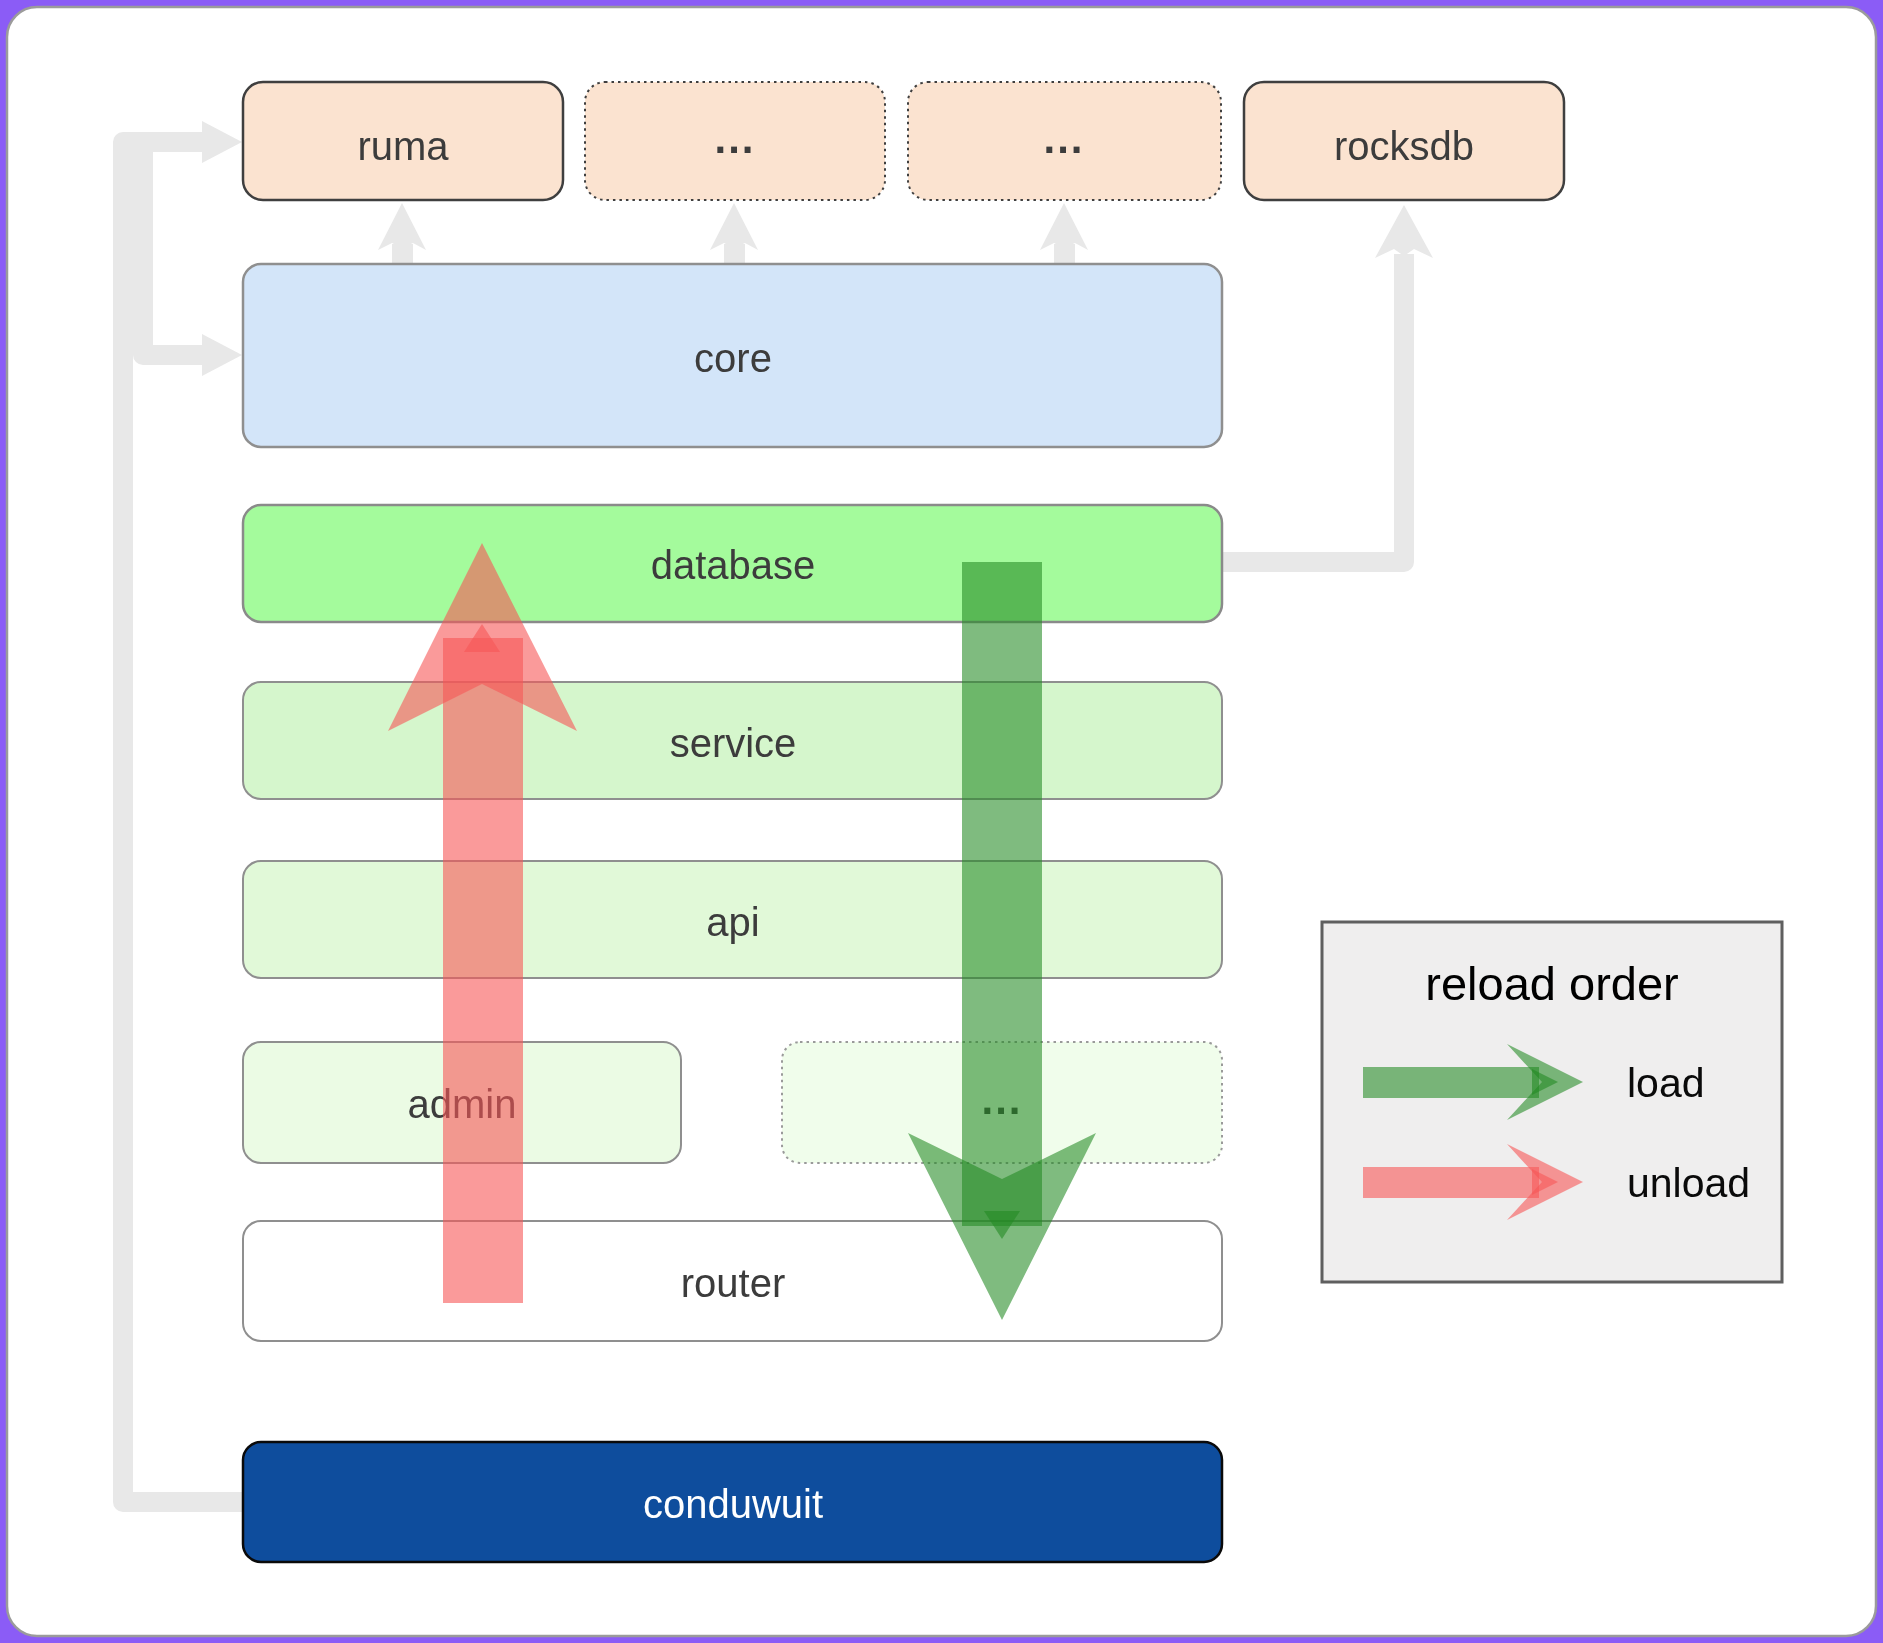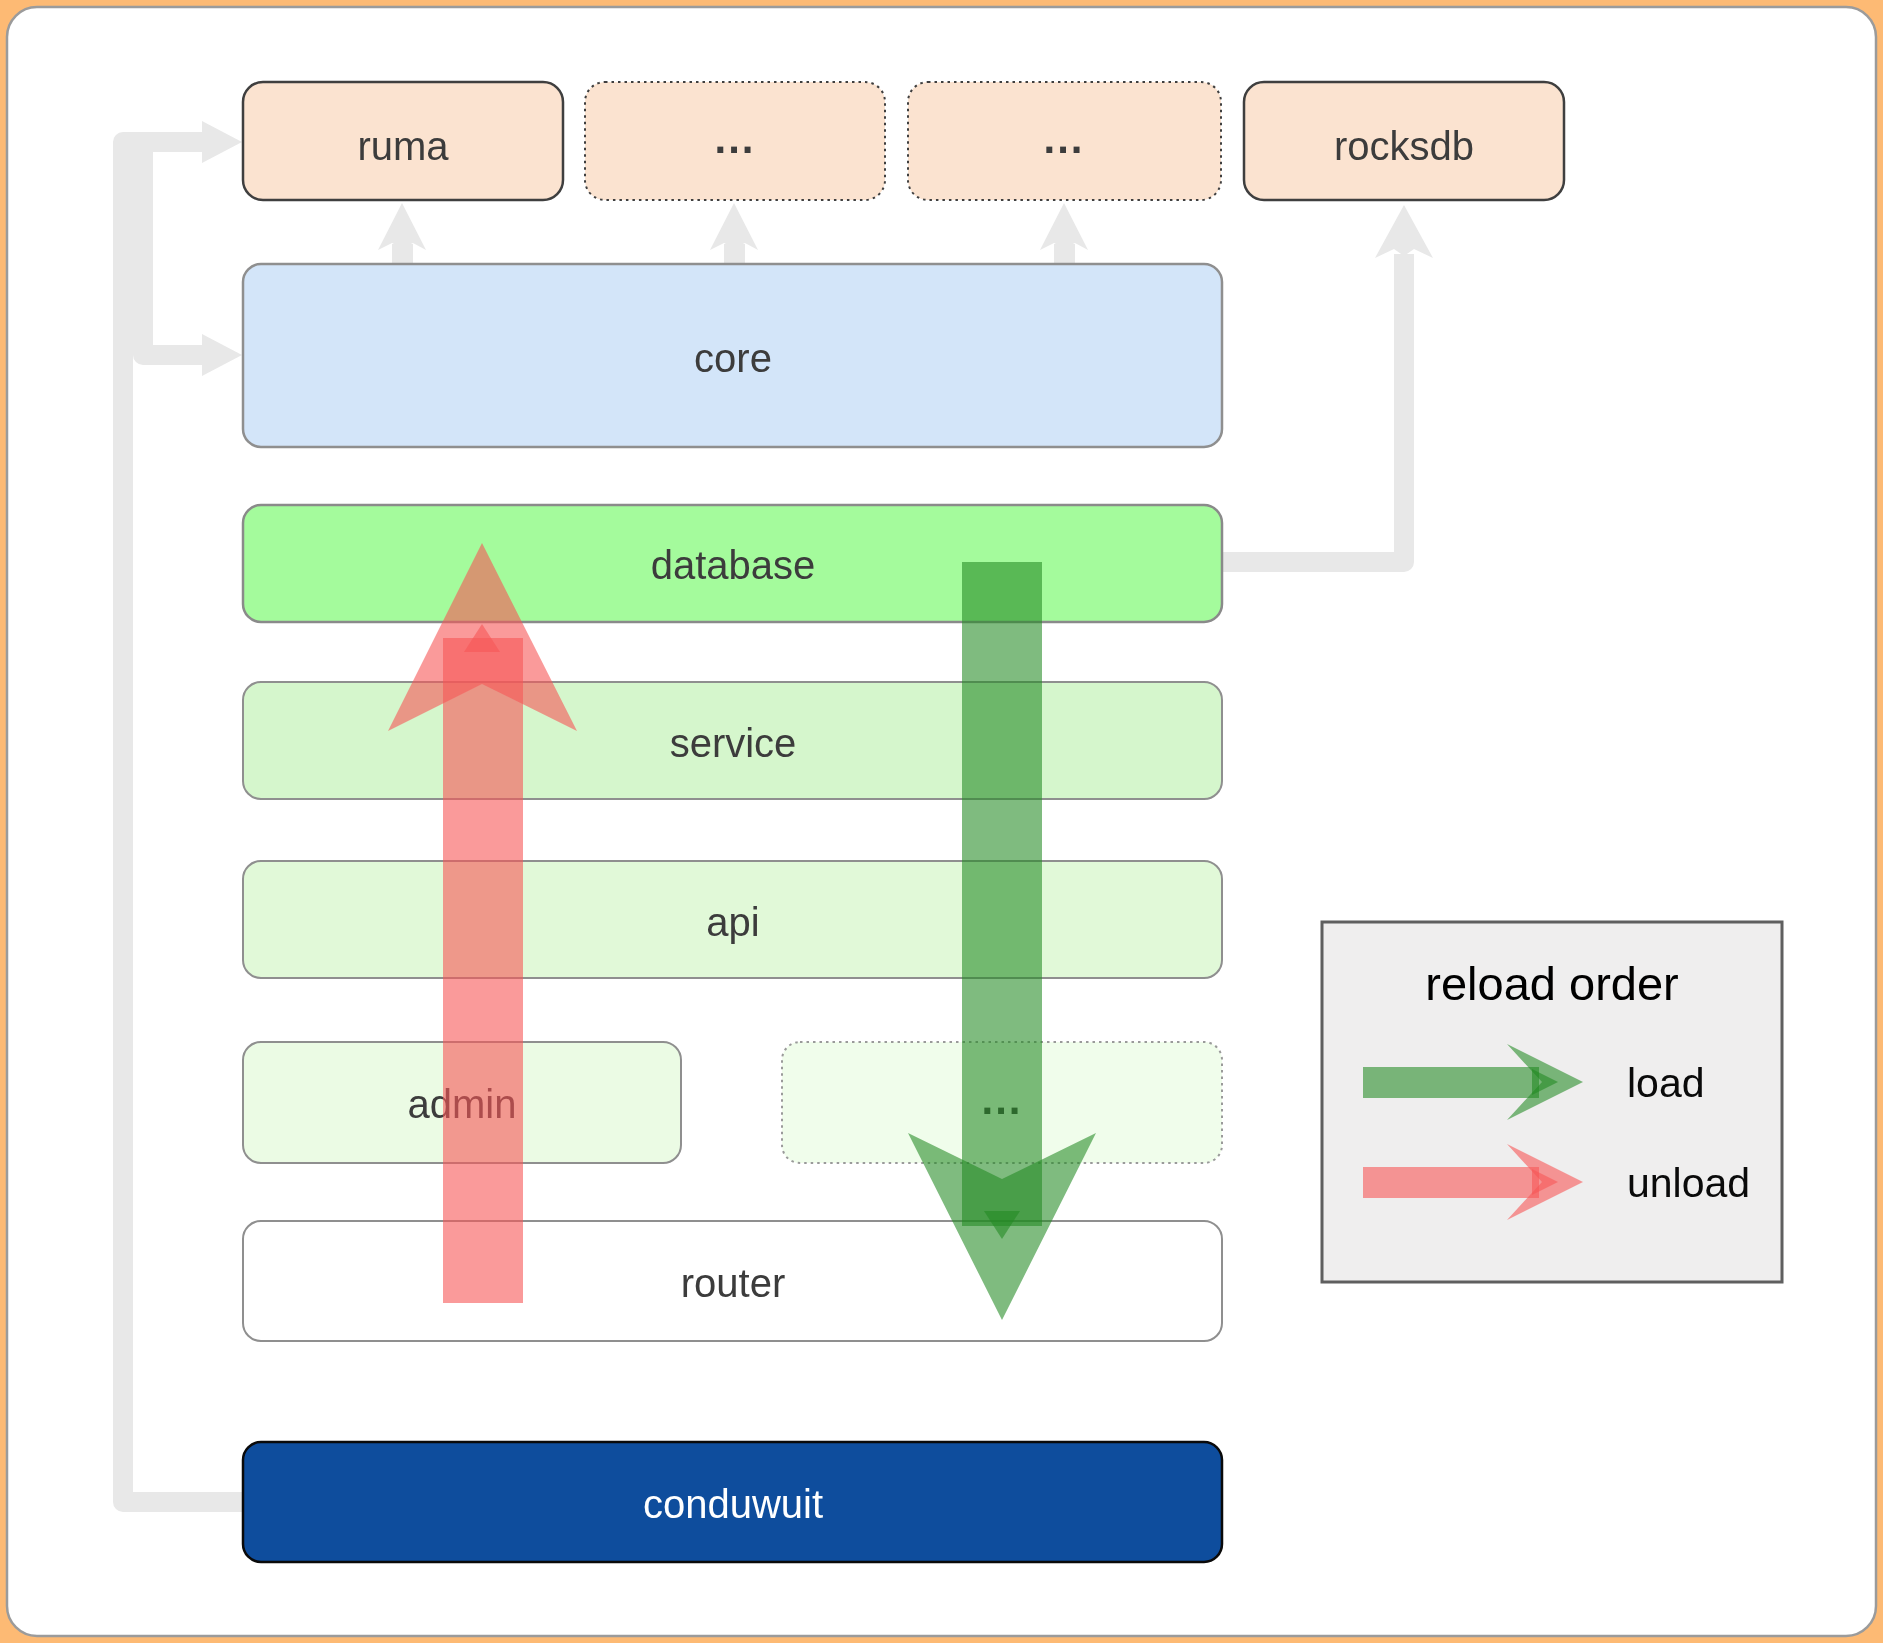"ruma" .stage { background: #fdba74 -> #8b5cf6 }
